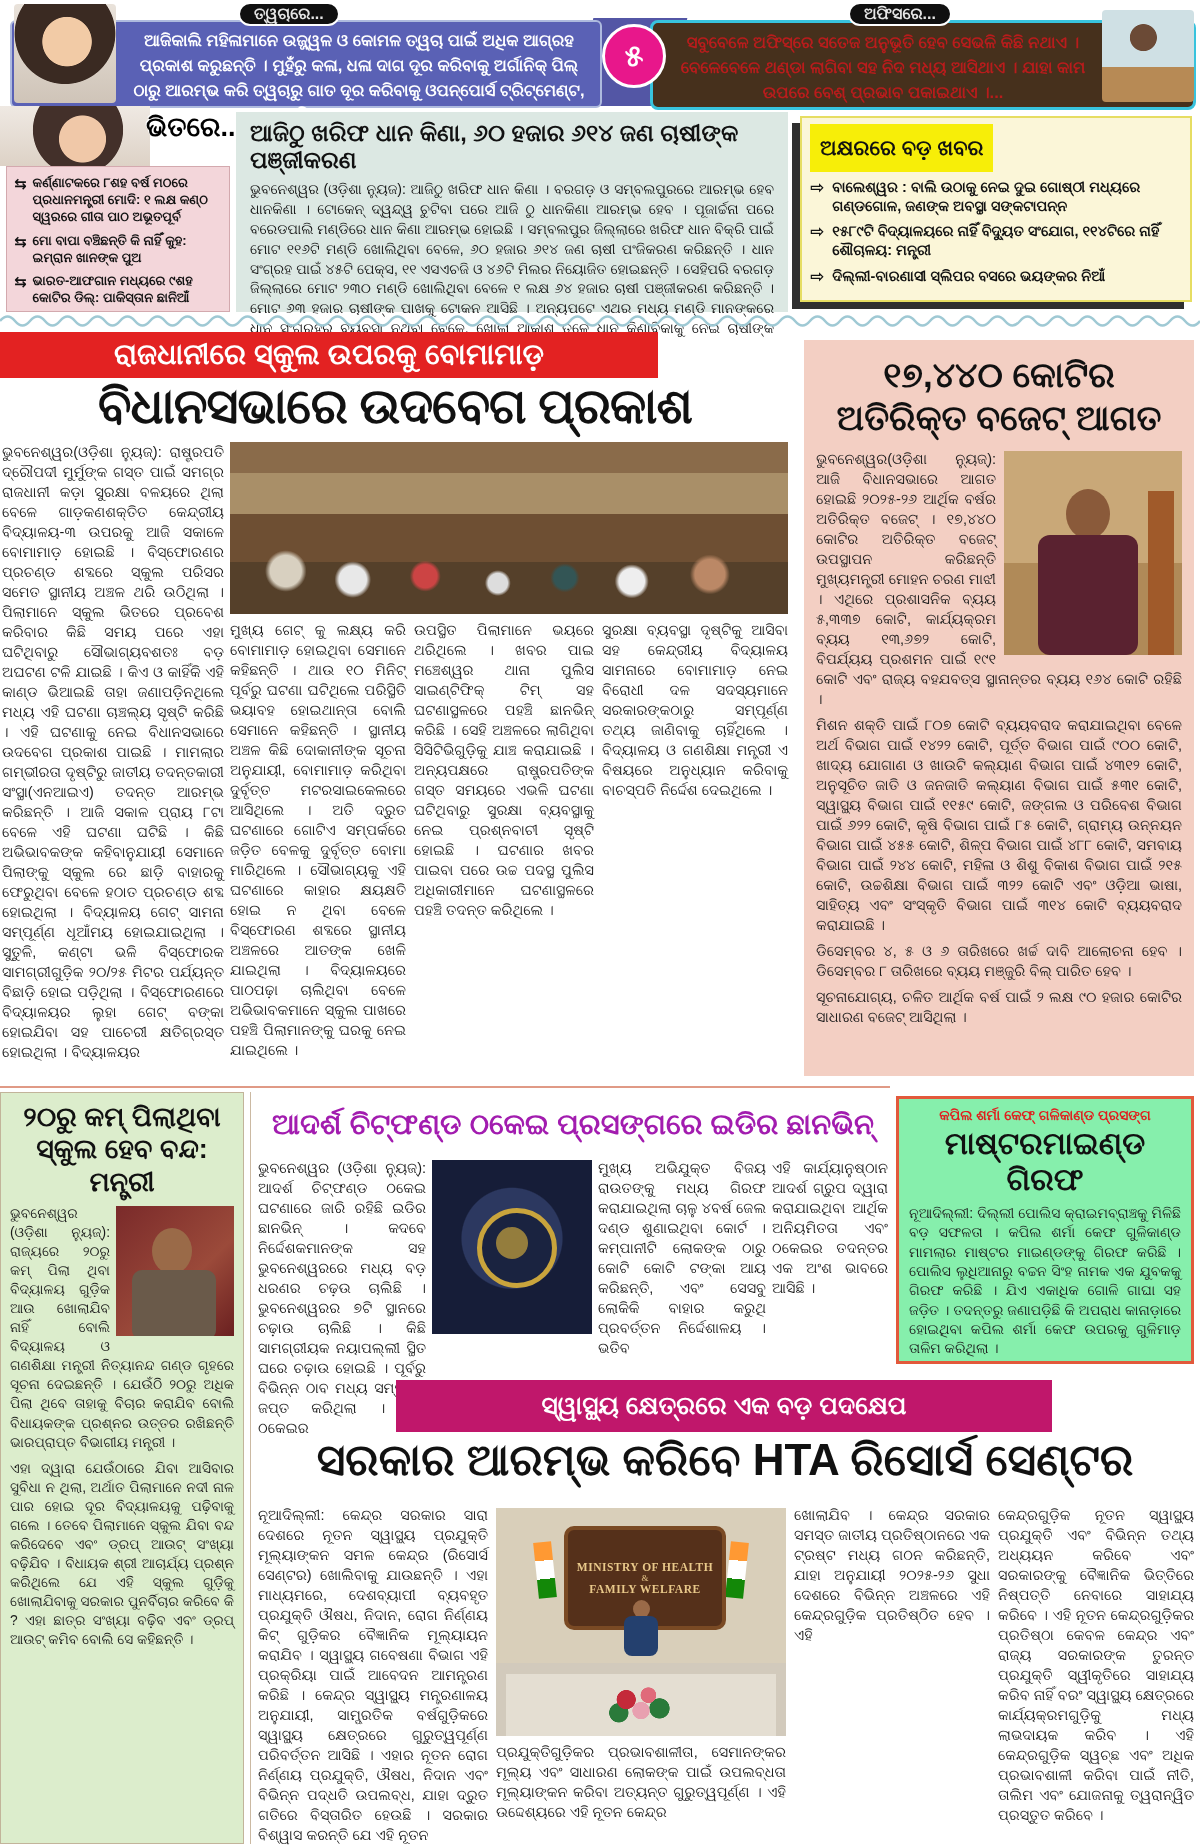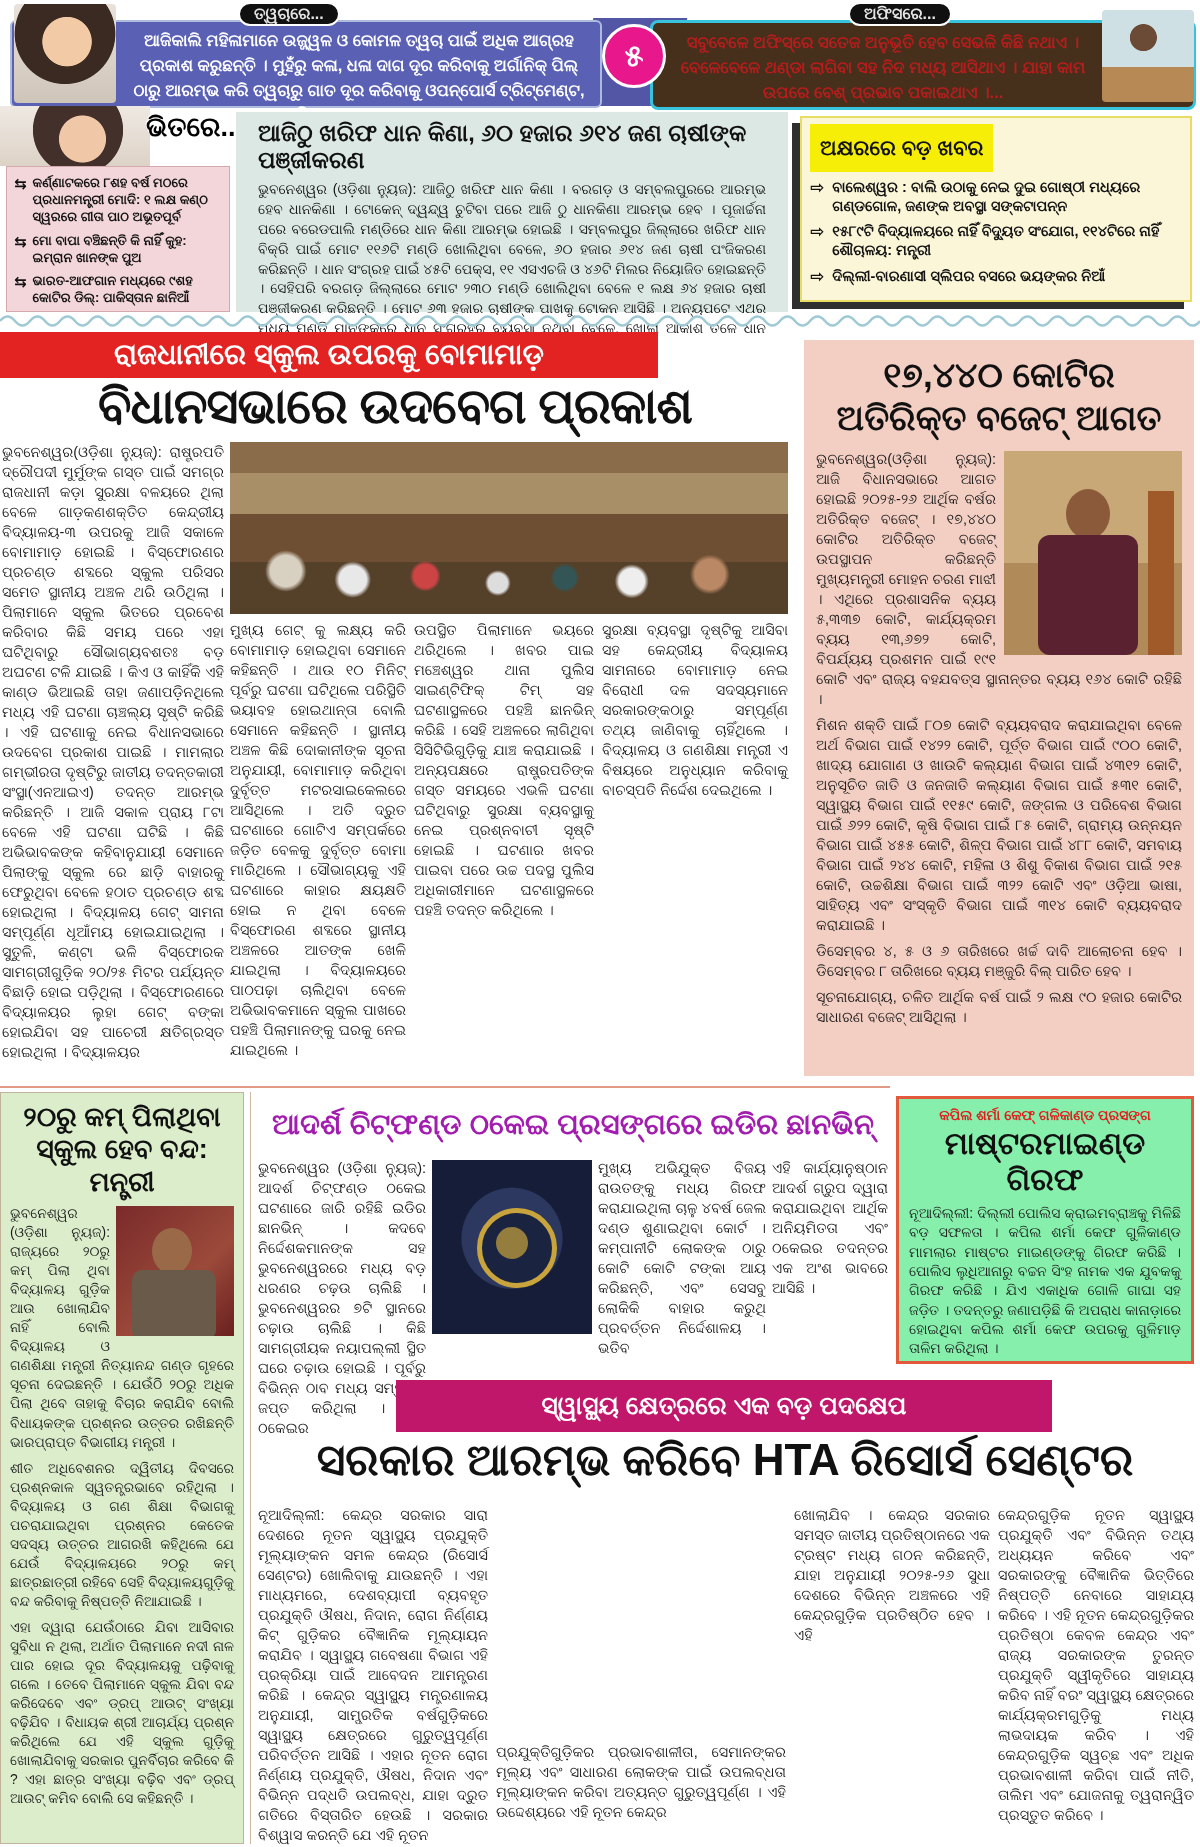"ଆଜିଠୁ ଖରିଫ ଧାନ କିଣା, ୬୦" .kharif { padding: 8px 22px -> 8px 14px }
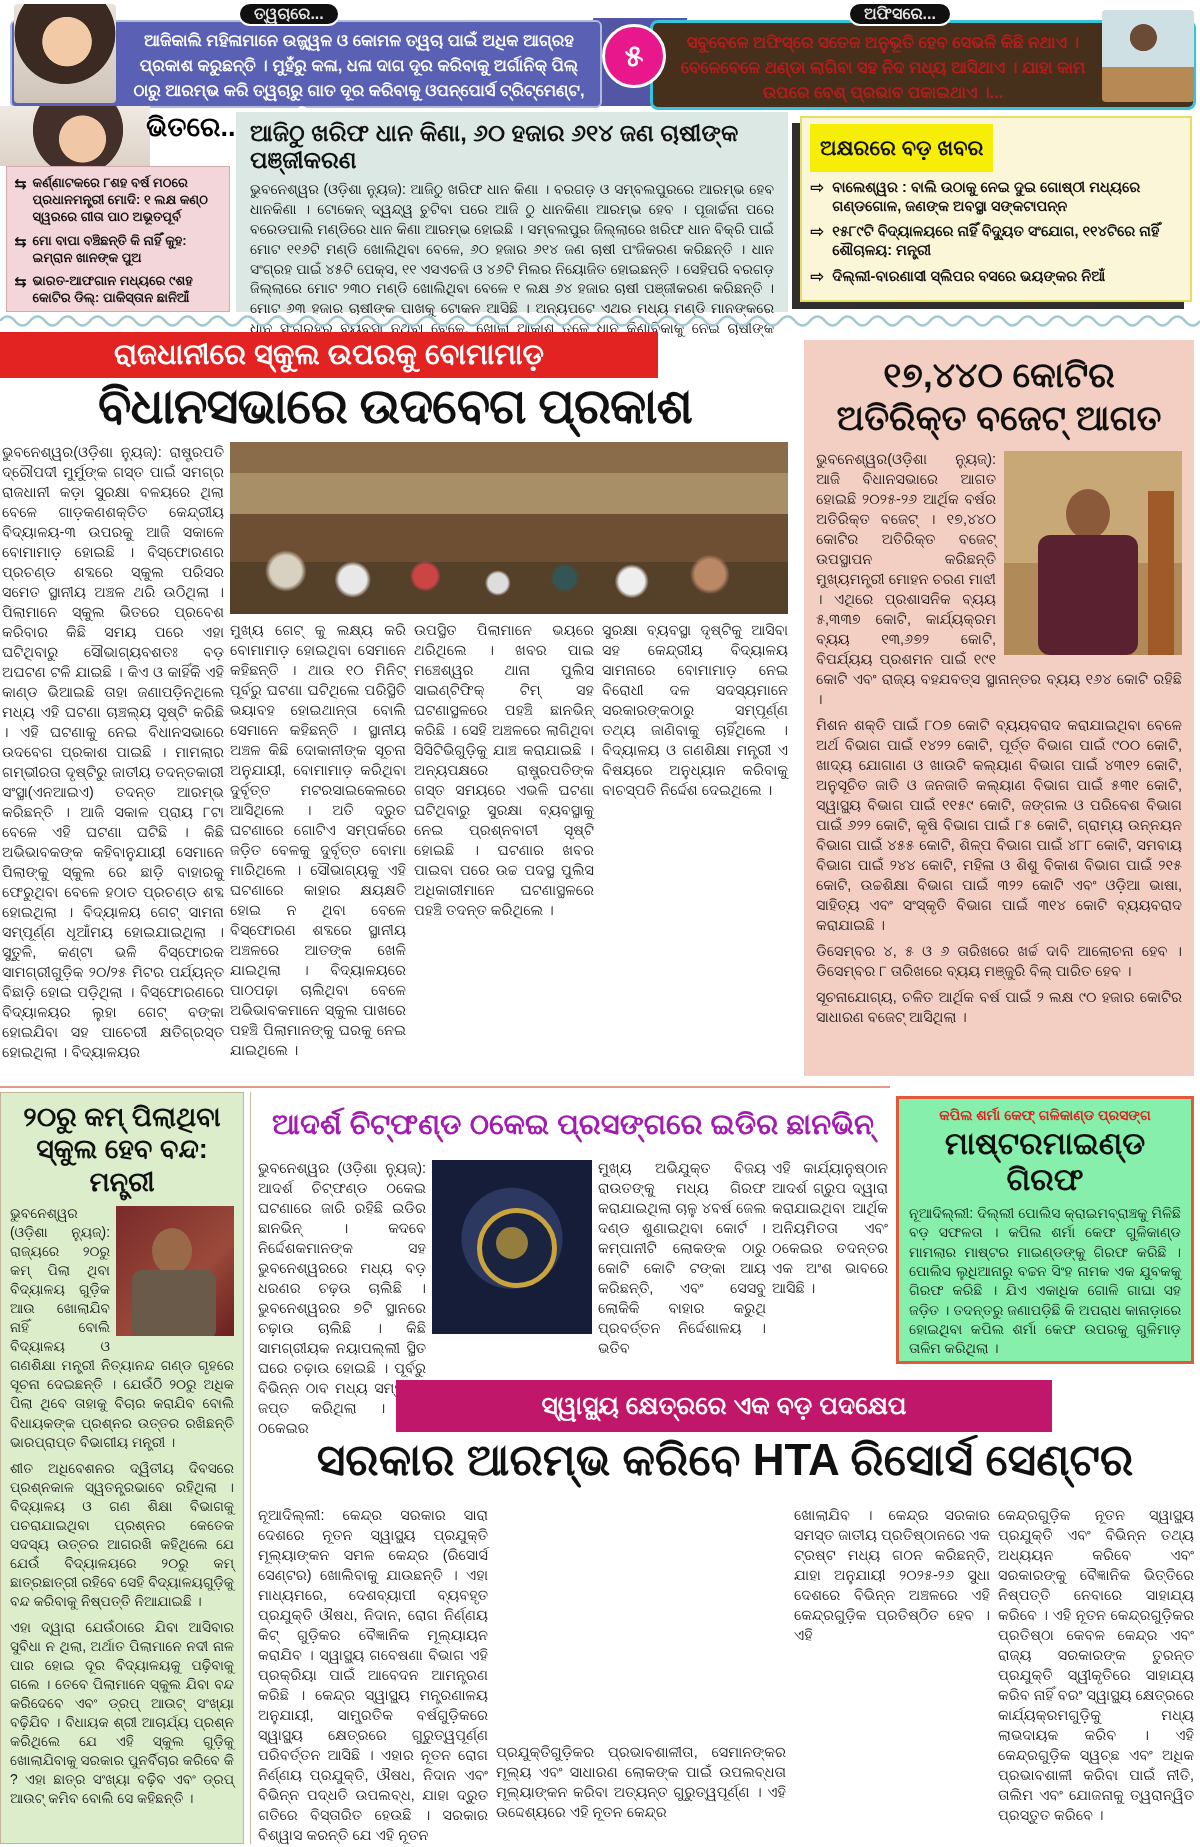"ଶୀତ ଅଧିବେଶନର ଦ୍ୱିତୀୟ ଦିବସରେ ପ୍ରଶ୍ନକାଳ" p.body-txt { html: <p>ଶୀତ ଅଧିବେଶନର ଦ୍ୱିତୀୟ ଦିବସରେ ପ୍ରଶ୍ନକାଳ ସ୍ୱତନ୍ତ୍ରଭାବେ ରହିଥିଲା । ବିଦ୍ୟାଳୟ ଓ ଗଣ ଶିକ୍ଷା ବିଭାଗକୁ ପଚରାଯାଇଥିବା ପ୍ରଶ୍ନର କେତେକ ସଦସ୍ୟ ଉତ୍ତର ଆଗରଖି କହିଥିଲେ ଯେ ଯେଉଁ ବିଦ୍ୟାଳୟରେ ୨୦ରୁ କମ୍ ଛାତ୍ରଛାତ୍ରୀ ରହିବେ ସେହି ବିଦ୍ୟାଳୟଗୁଡ଼ିକୁ ବନ୍ଦ କରିବାକୁ ନିଷ୍ପତ୍ତି ନିଆଯାଇଛି ।</p> -> none }
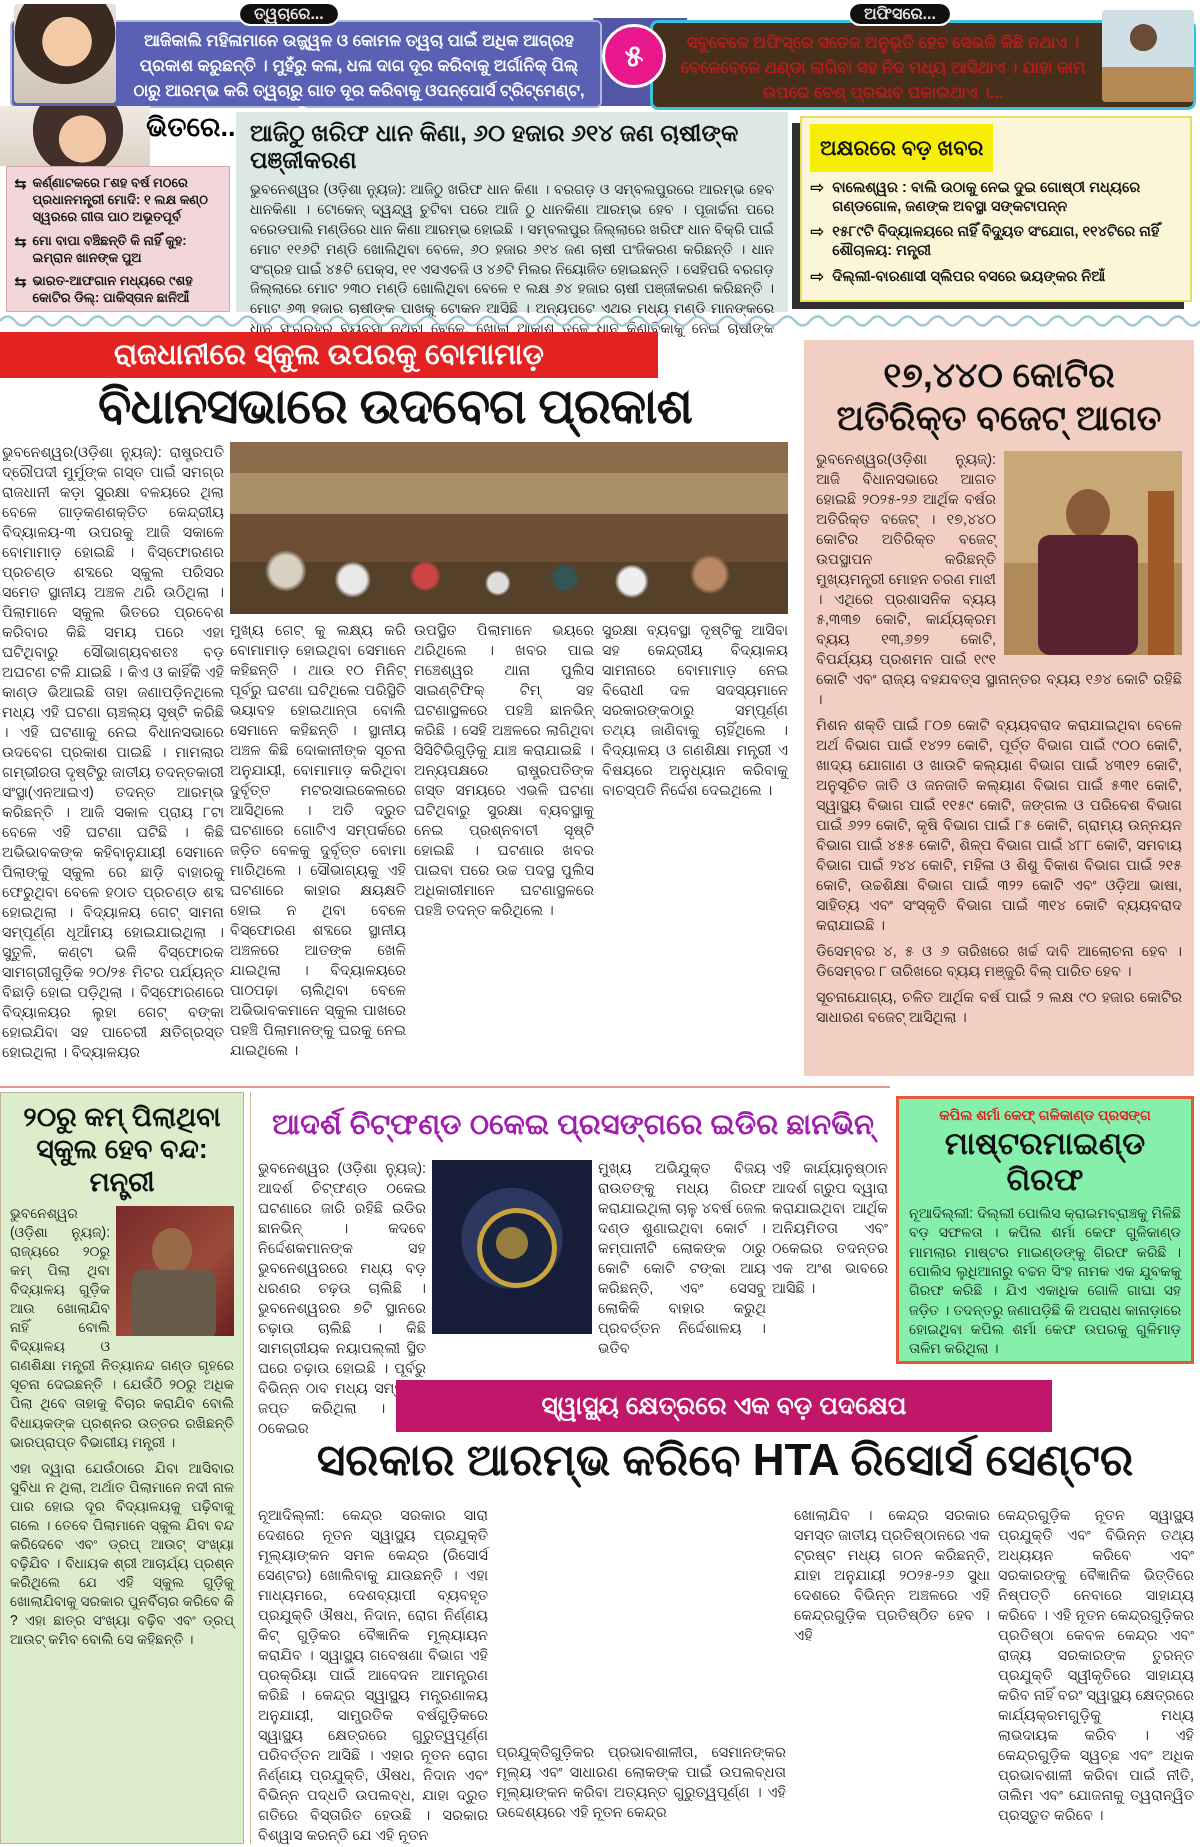"MINISTRY OF HEALTH" div.photo-ministry { html: none -> <div> <div></div> <div></div> <div> <div>MINISTRY OF HEALTH</div> <div>&amp;</div> <div>FAMILY WELFARE</div> </div> <div></div> <div></div> <div></div> <div></div> </div> }
